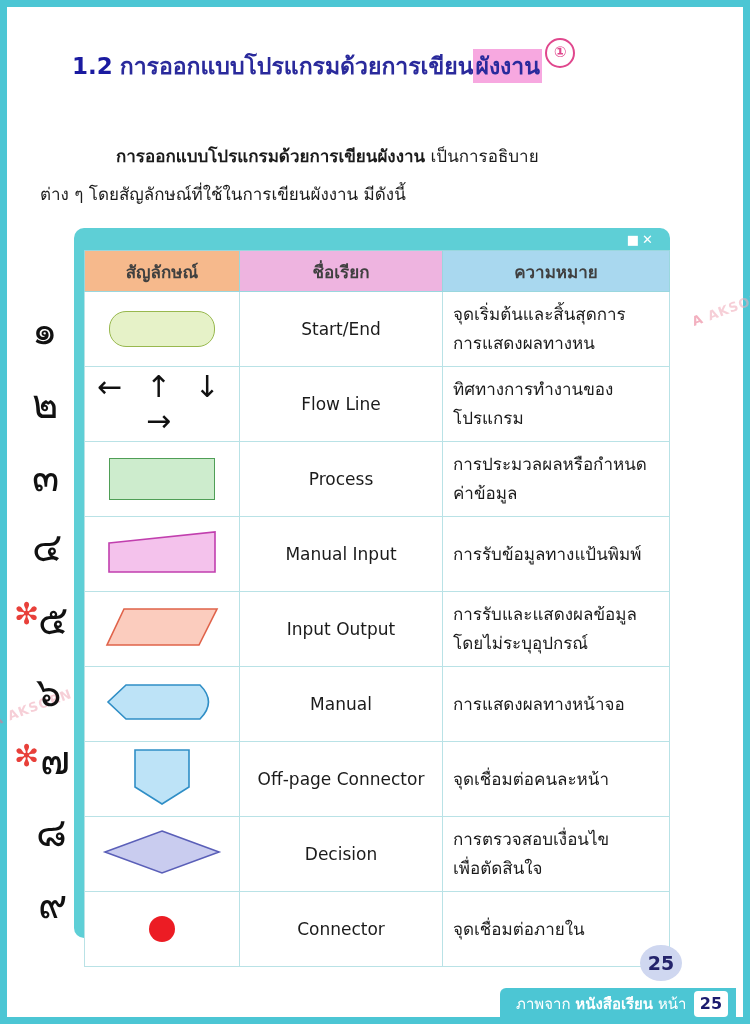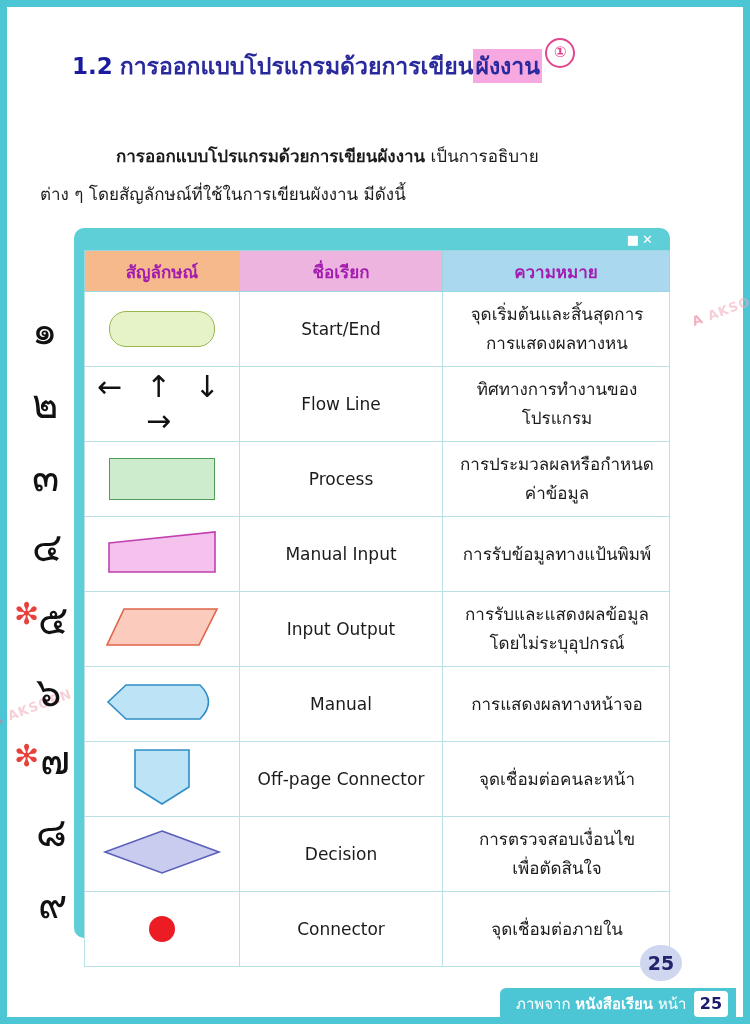"สัญลักษณ์" .tbl th { color: #a21caf -> #404040 }
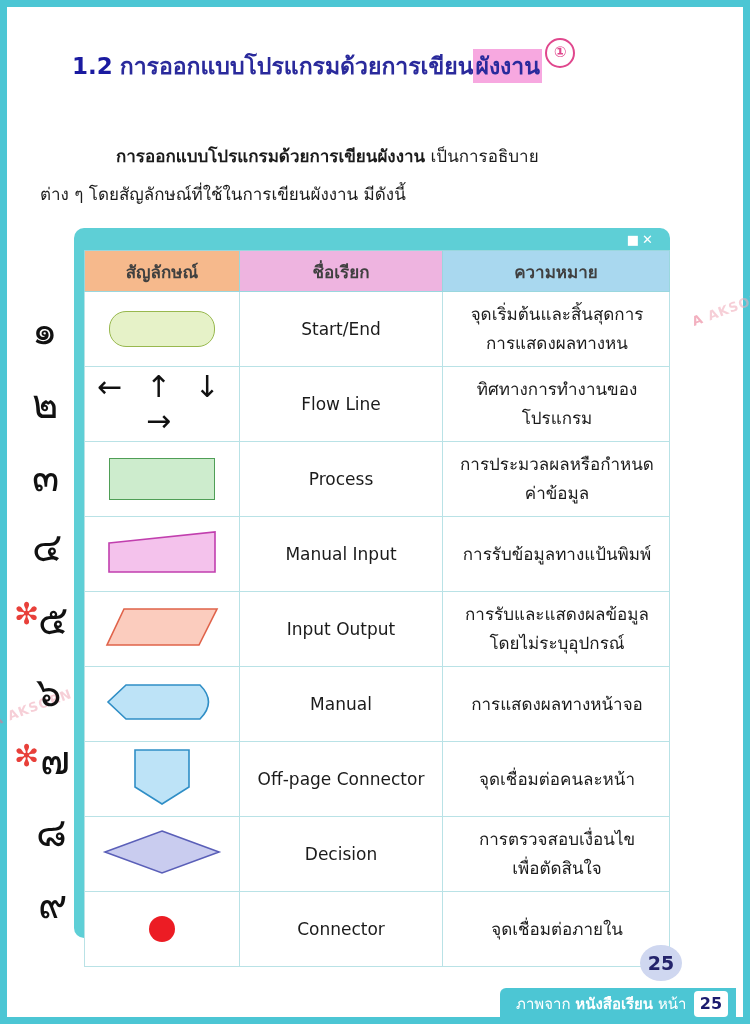"จุดเริ่มต้นและสิ้นสุดการ" .cell-mean { text-align: center -> none }
